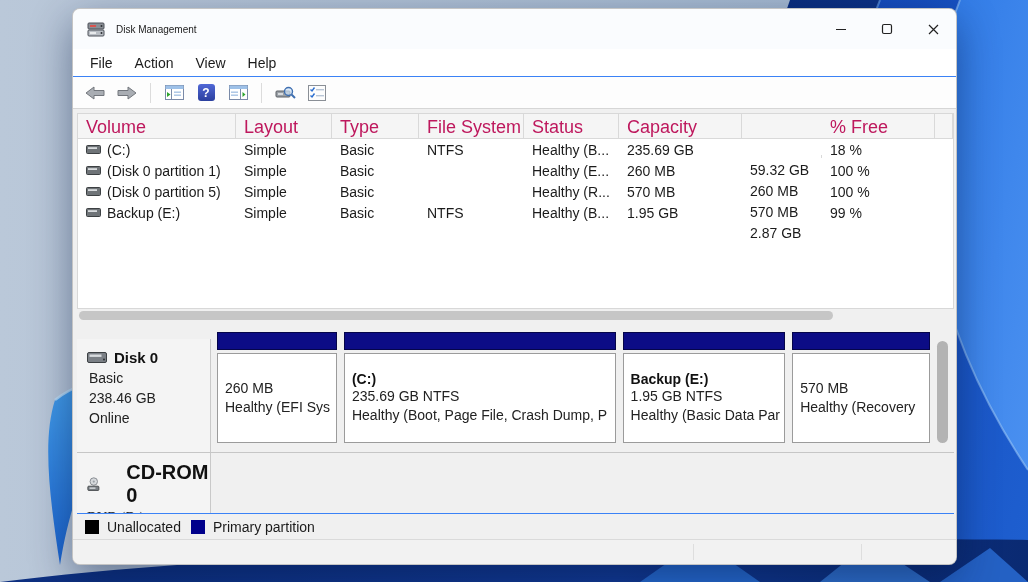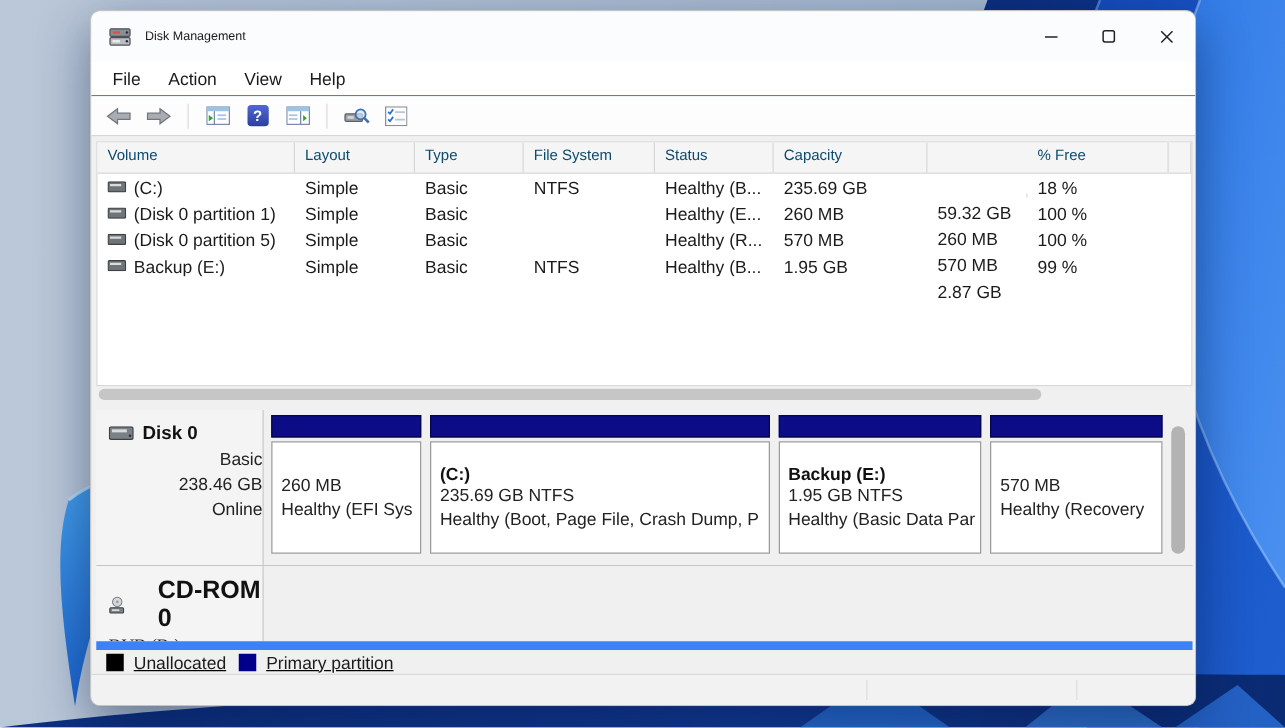"Volume" .lv-h { color: #0c4a6e -> #be185d; font-size: 12px -> 18px }
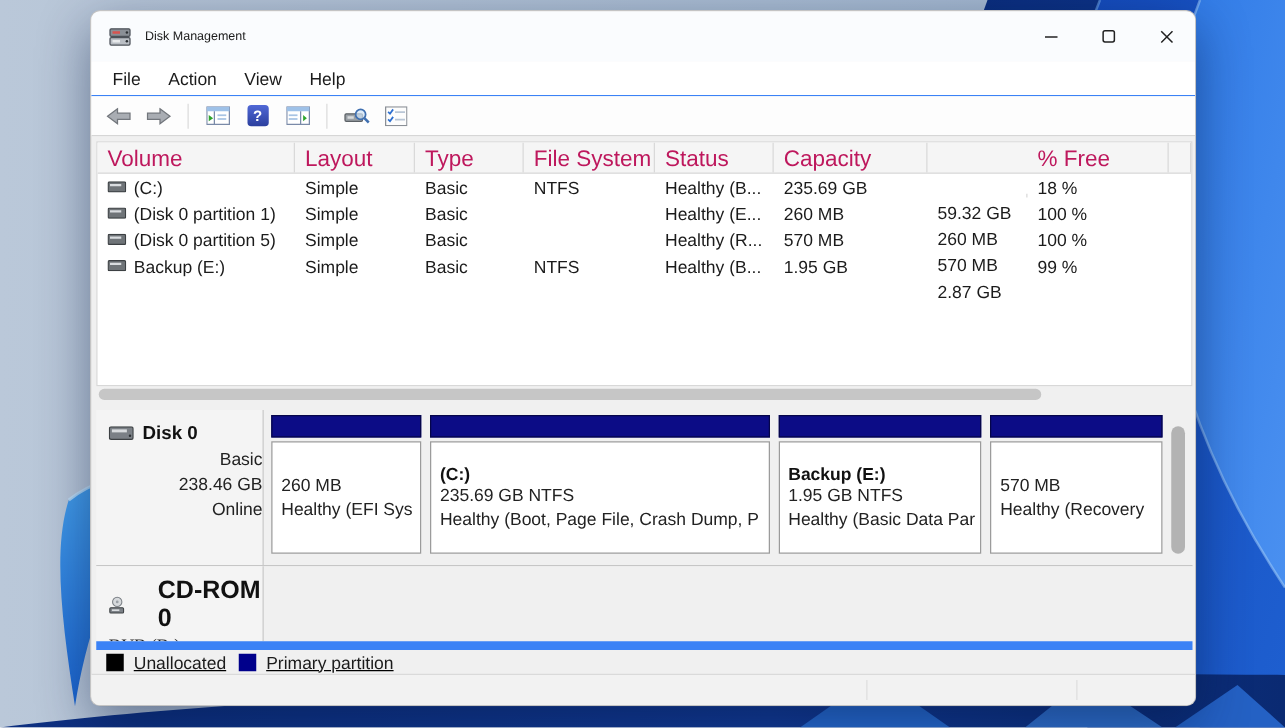"Disk 0" .disk-label { text-align: right -> none; top: 5px -> 16px }
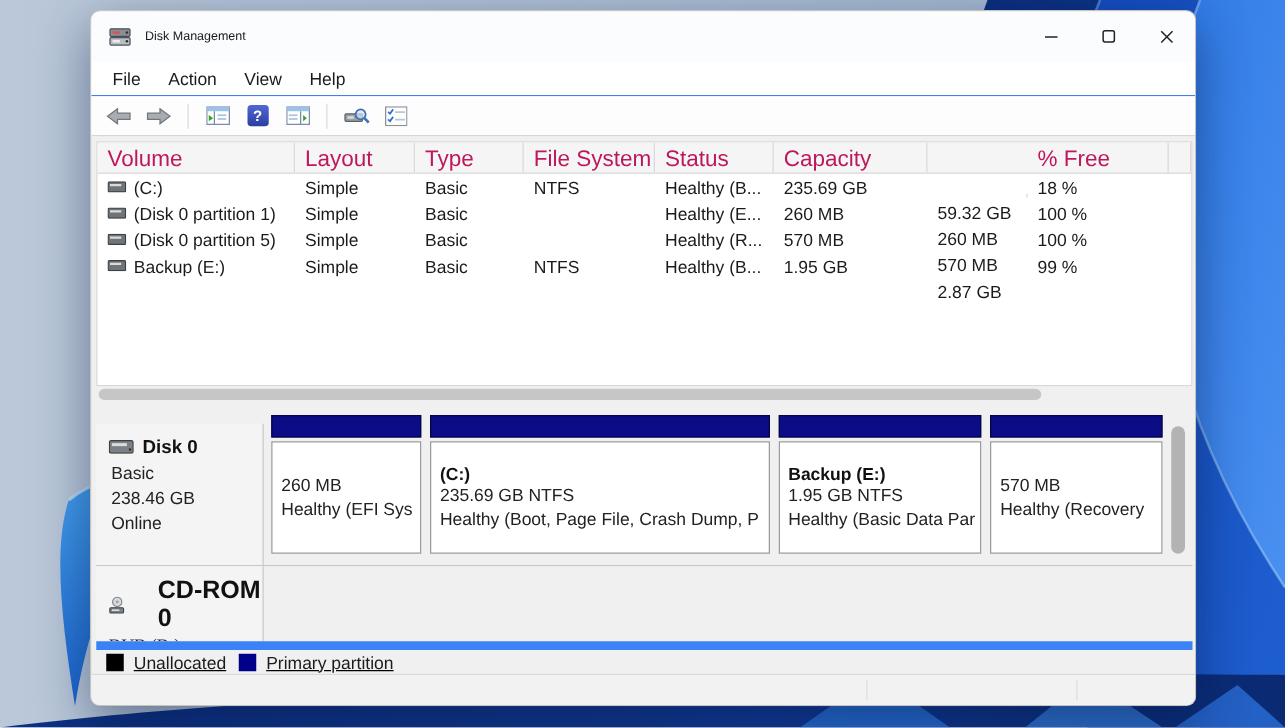"Unallocated" .legend { border-top: 7px solid #3b82f6 -> 1px solid #3b82f6; text-decoration: underline -> none }
